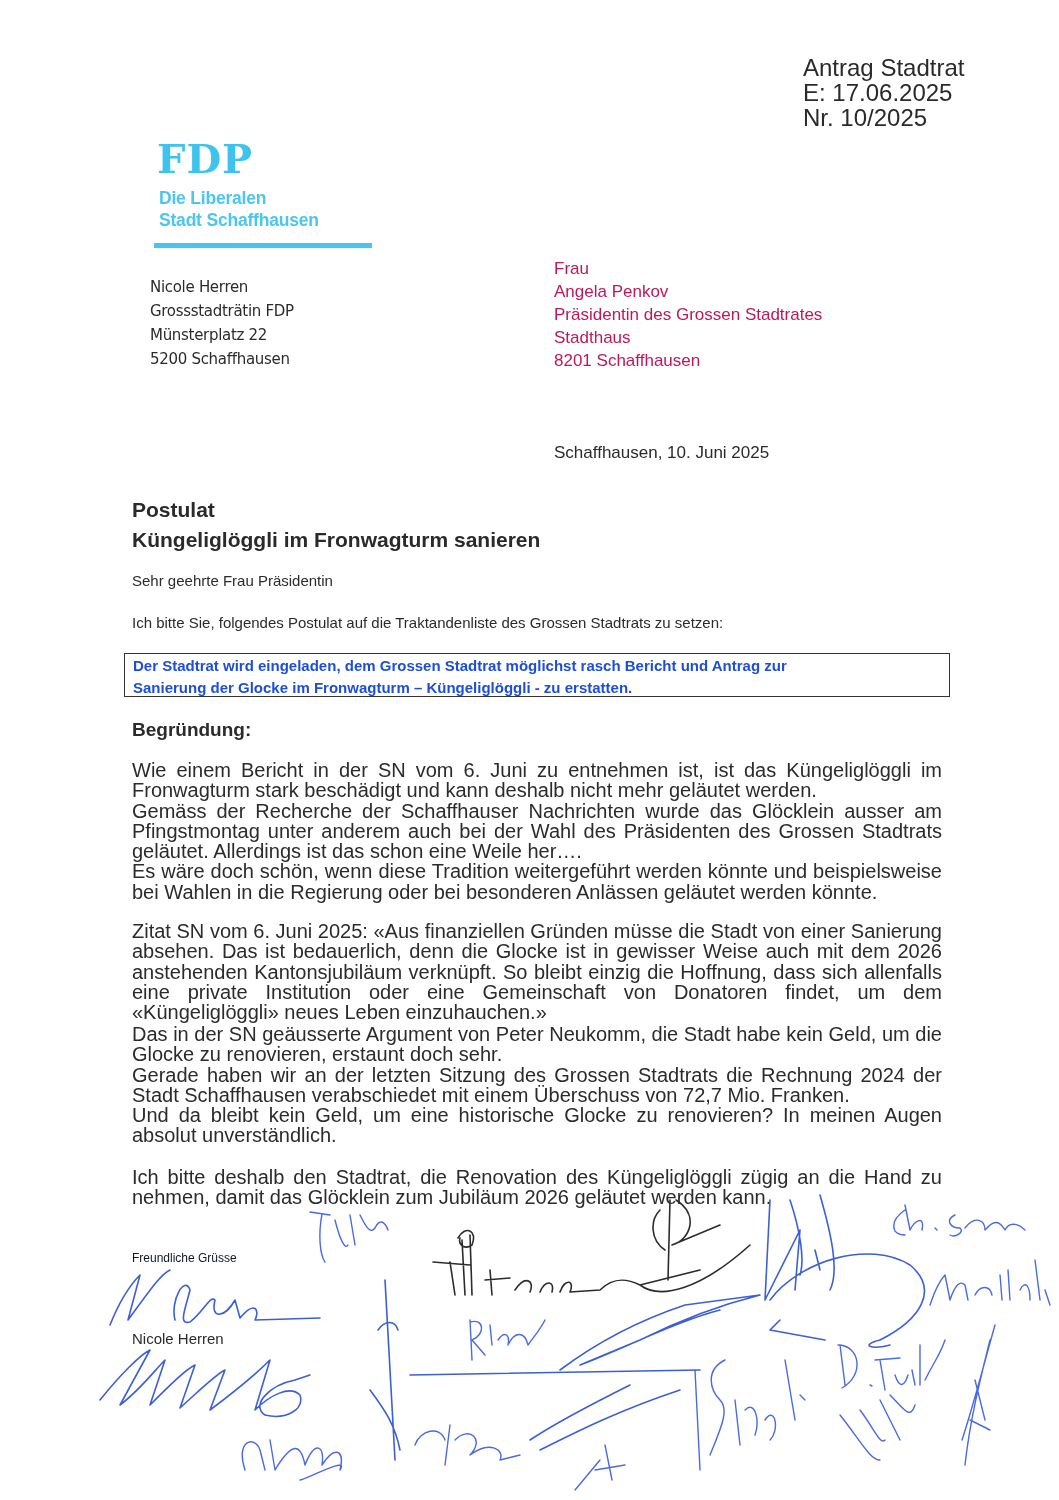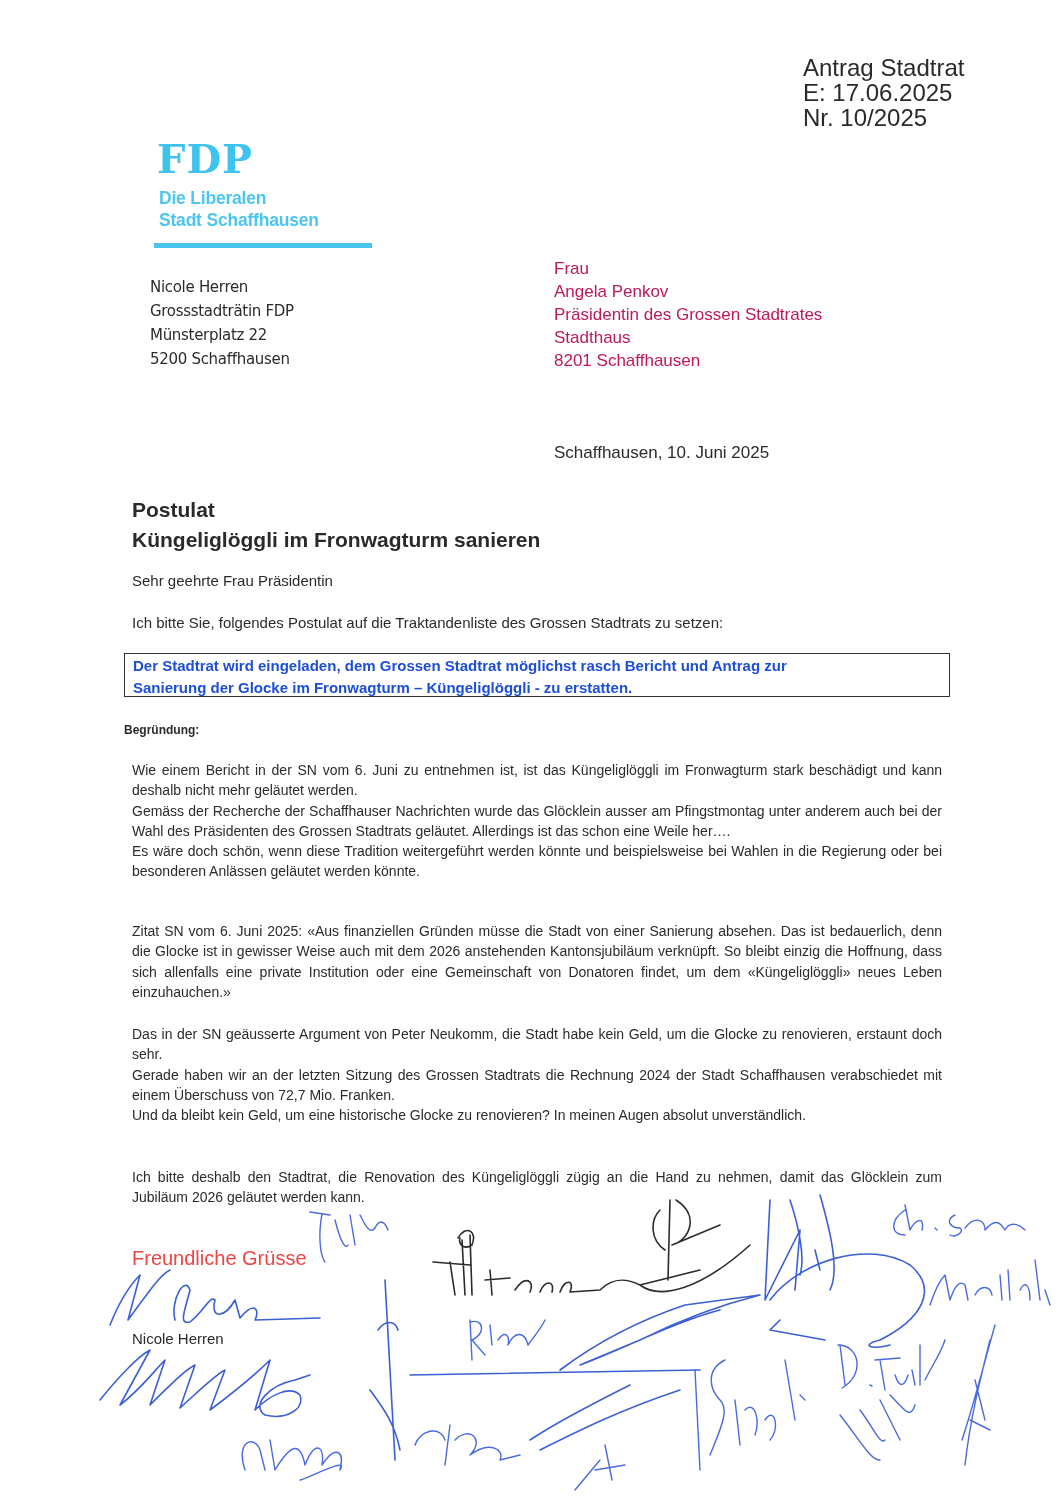"Begründung:" .section-head { font-size: 12px -> 19px; left: 124px -> 132px }
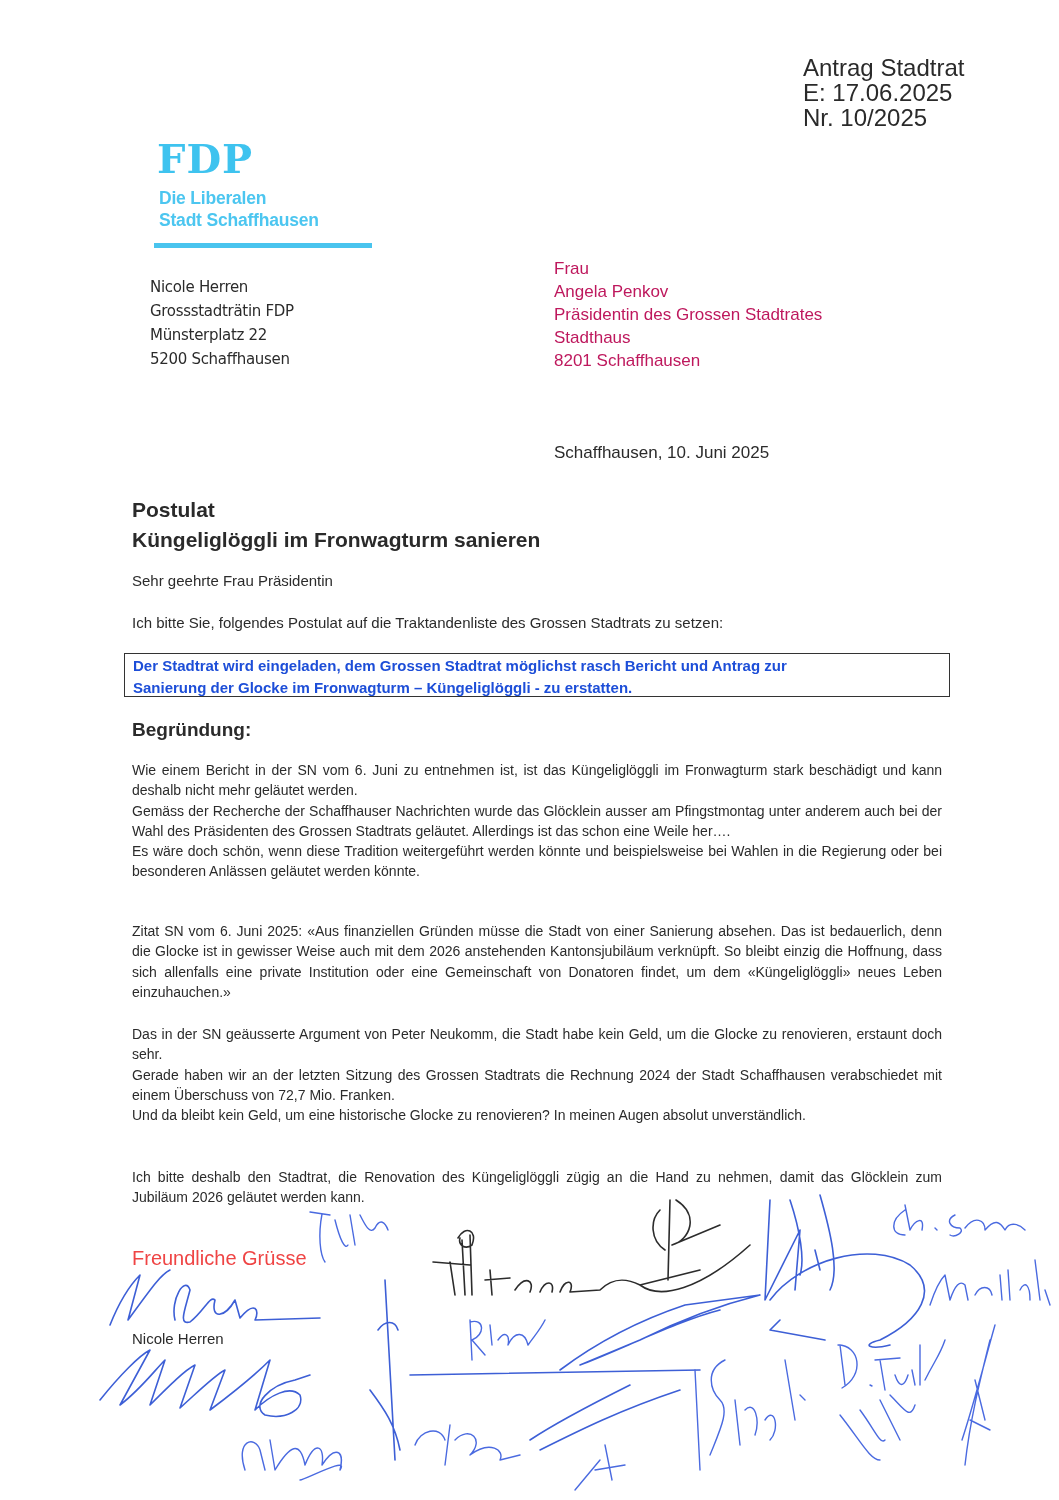"Wie einem Bericht in der" .body-para { font-size: 14px -> 20px }
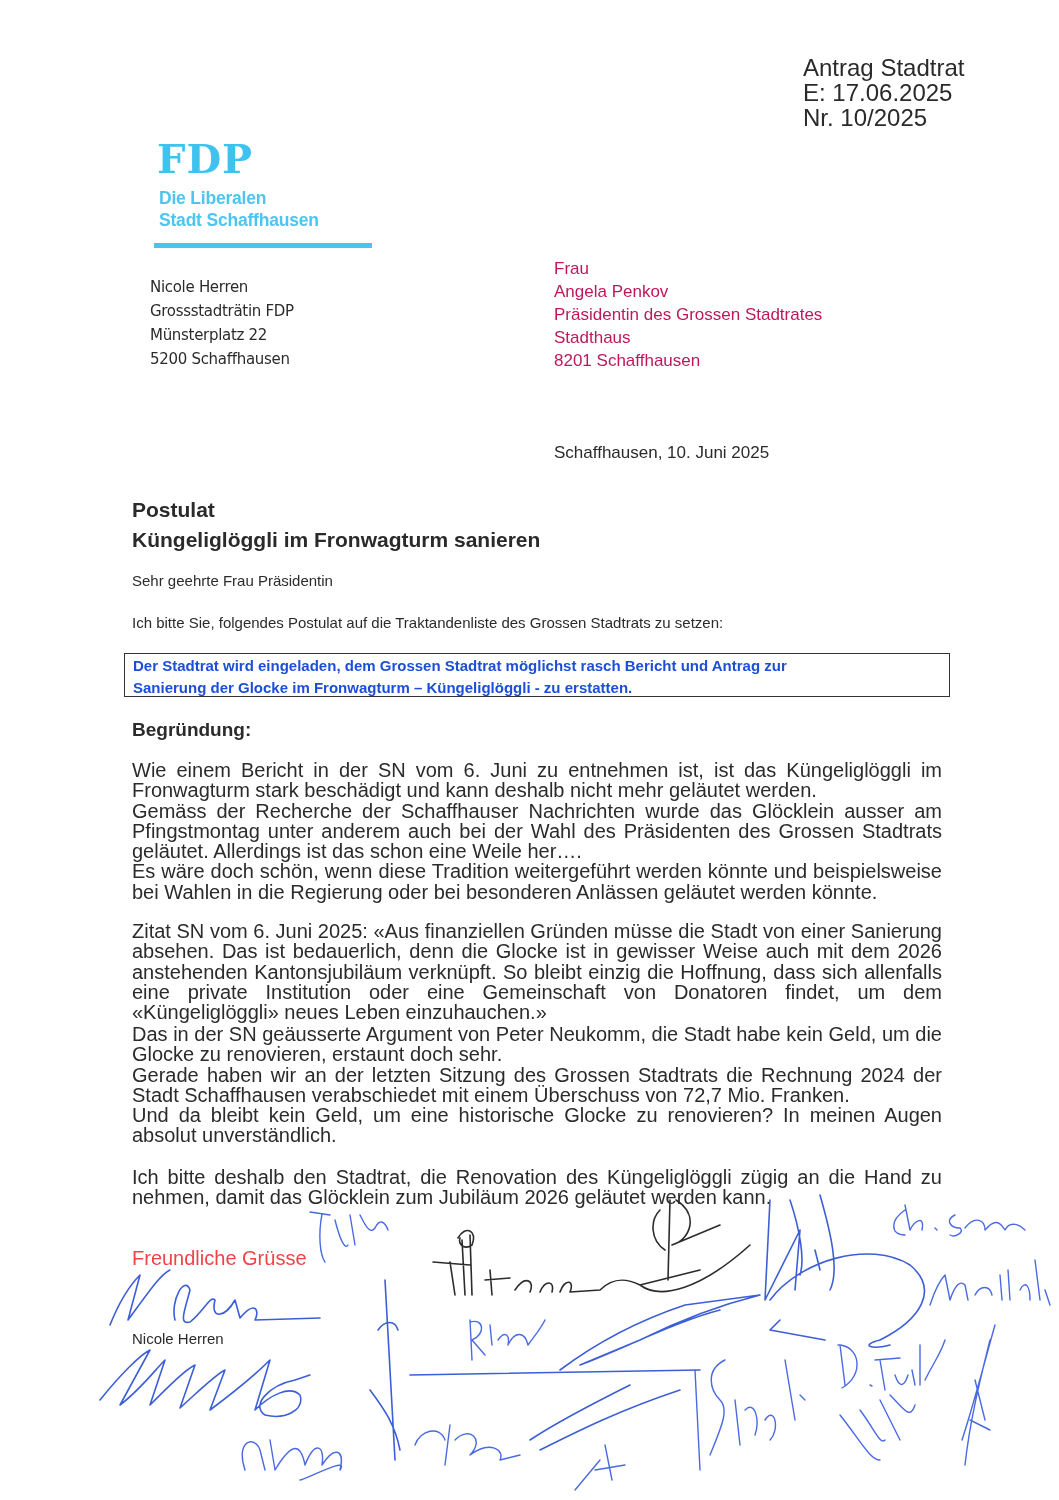"Freundliche Grüsse" .closing { color: #ef4444 -> #0f172a; font-size: 20px -> 12px }
